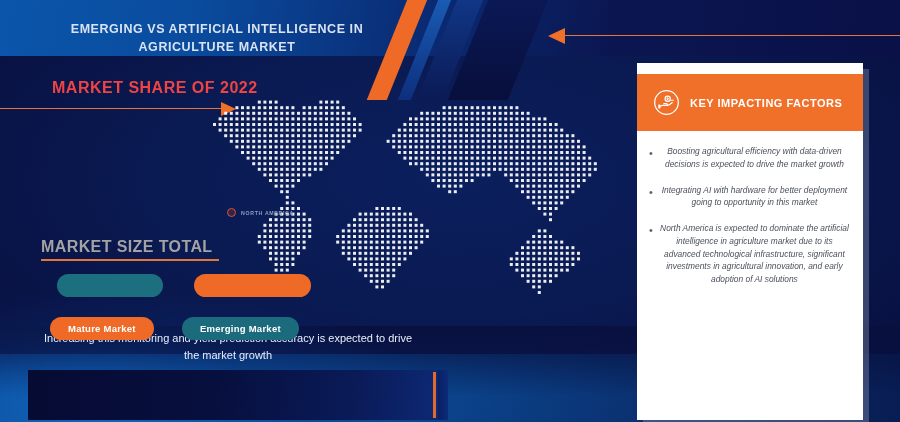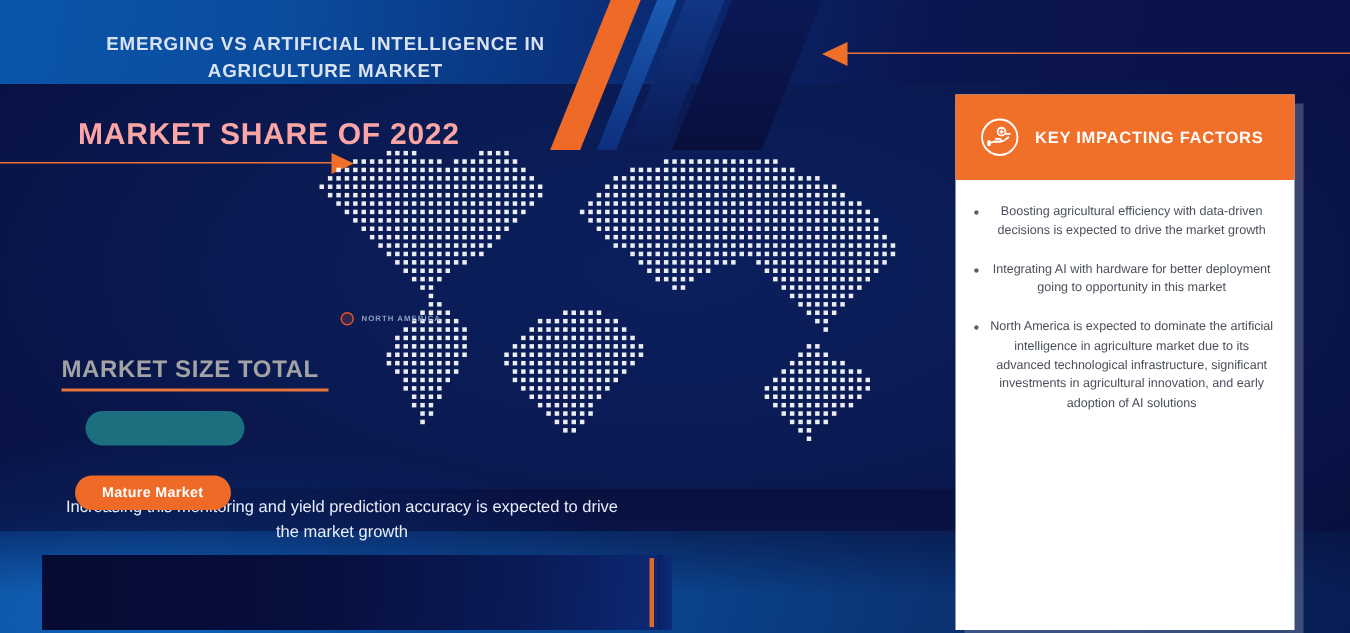"MARKET SHARE OF 2022" .ms-head { color: #fca5a5 -> #ef4444; font-size: 20px -> 16px }
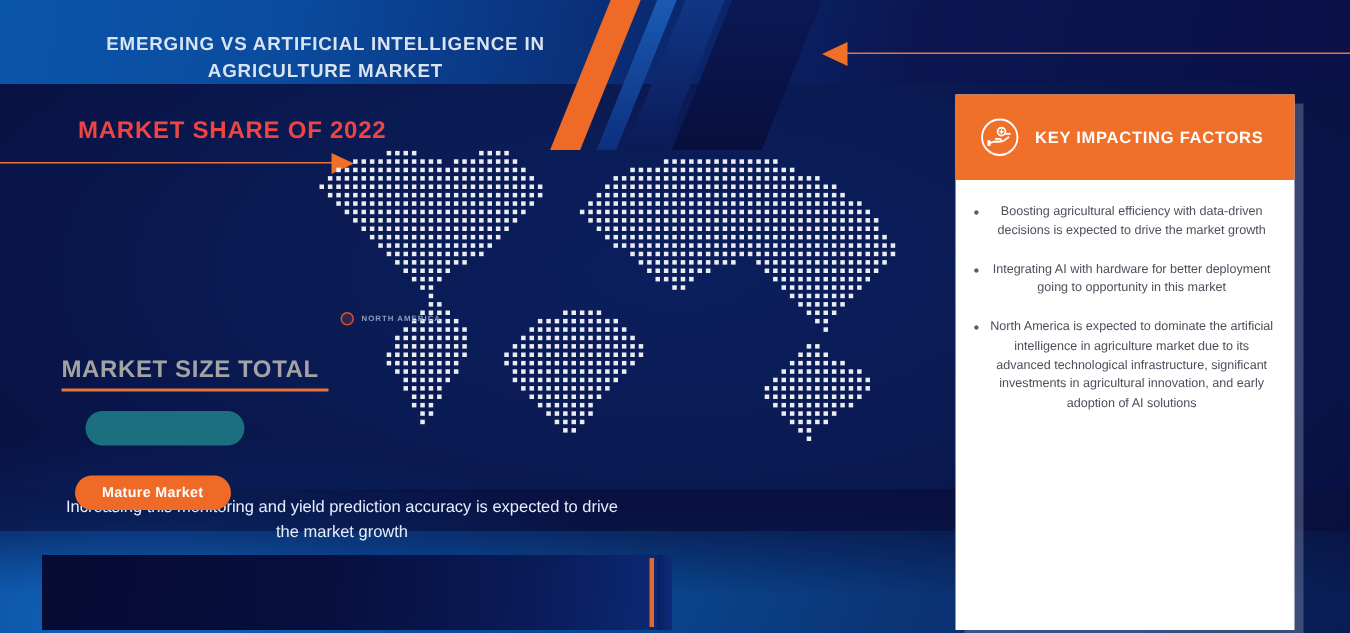"KEY IMPACTING FACTORS" .kif-head { margin-top: none -> 11px }
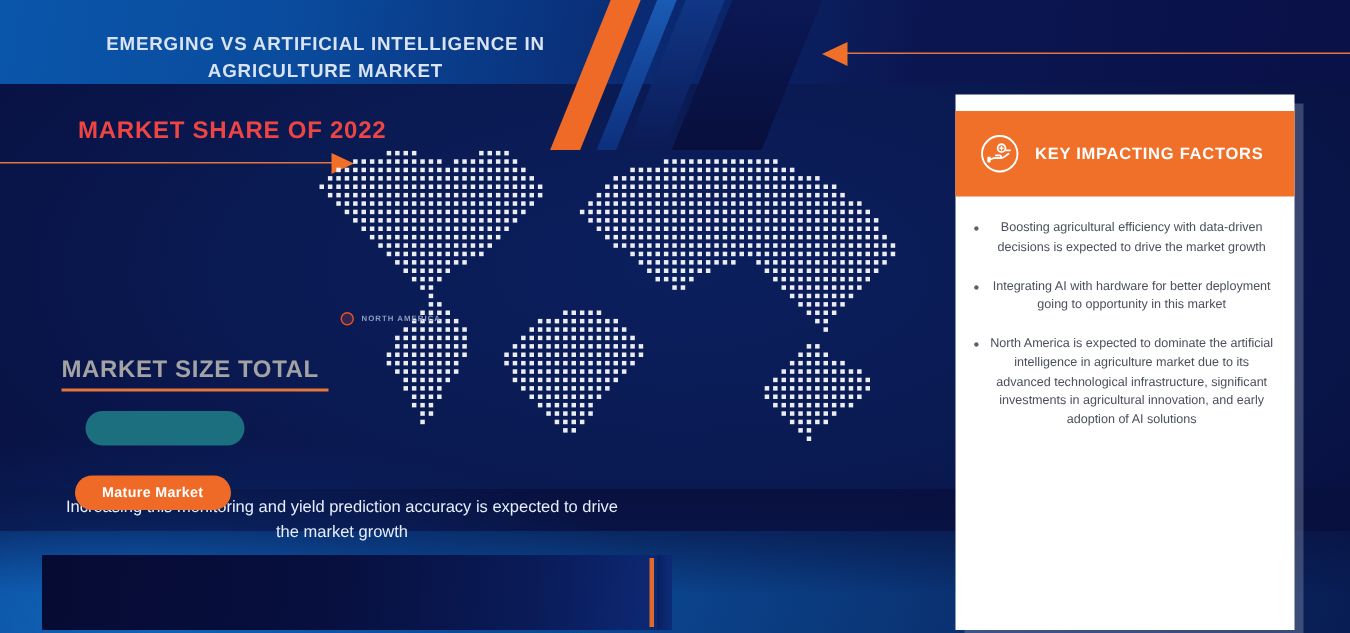"Boosting agricultural efficiency with" .kif-text { font-style: none -> italic }
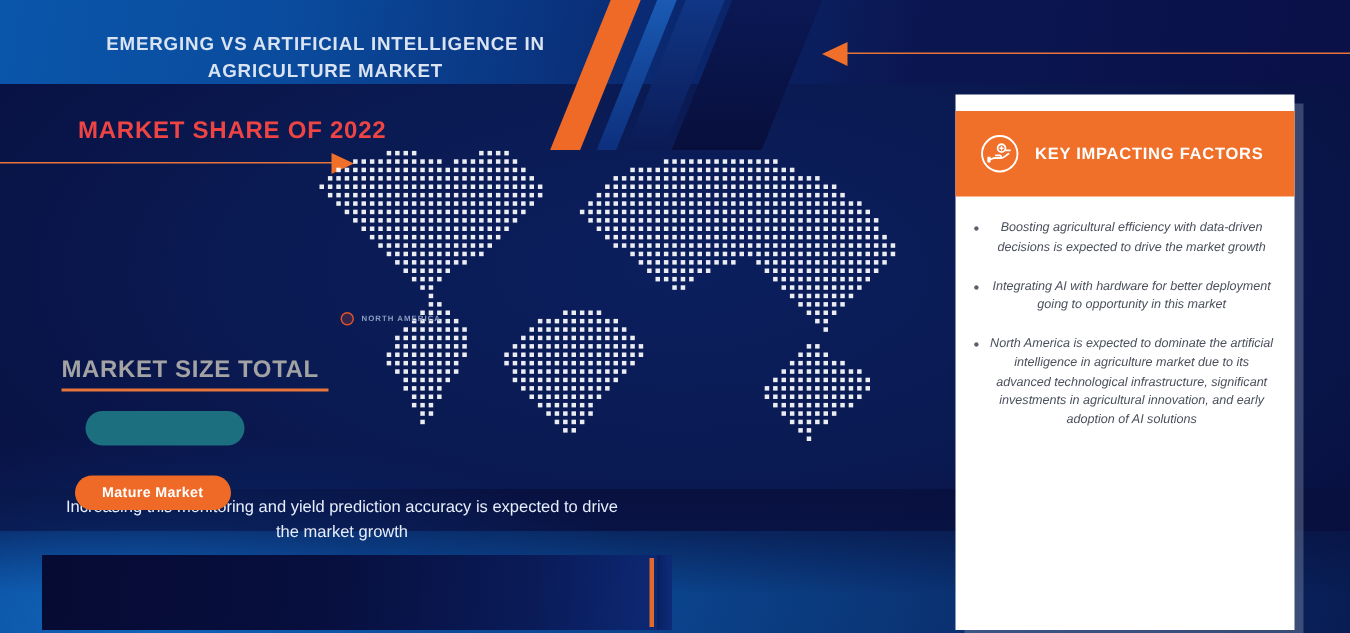"Emerging Market" div.pill-wrap { html: none -> <div> <div></div> <div>Emerging Market</div> </div> }
